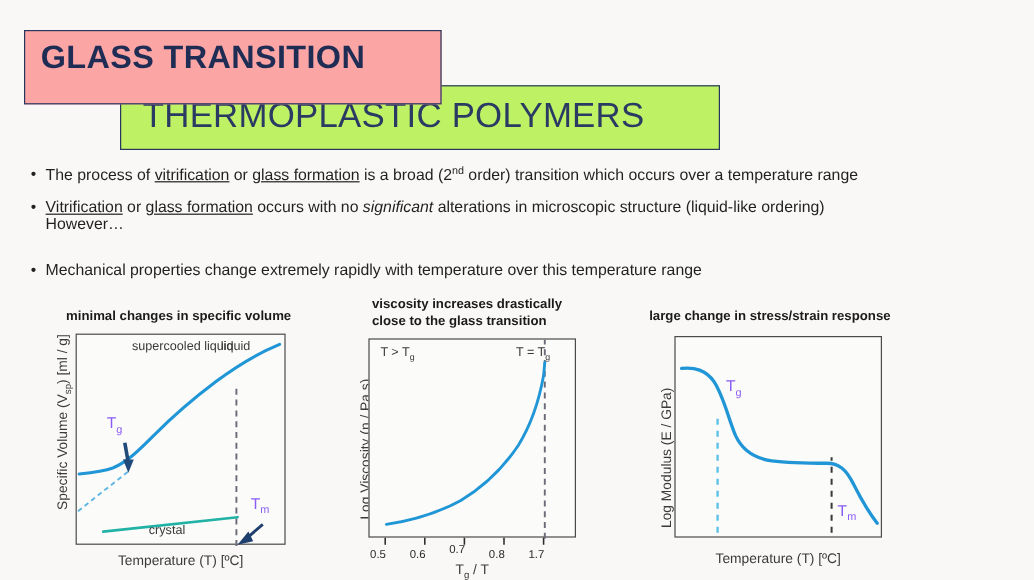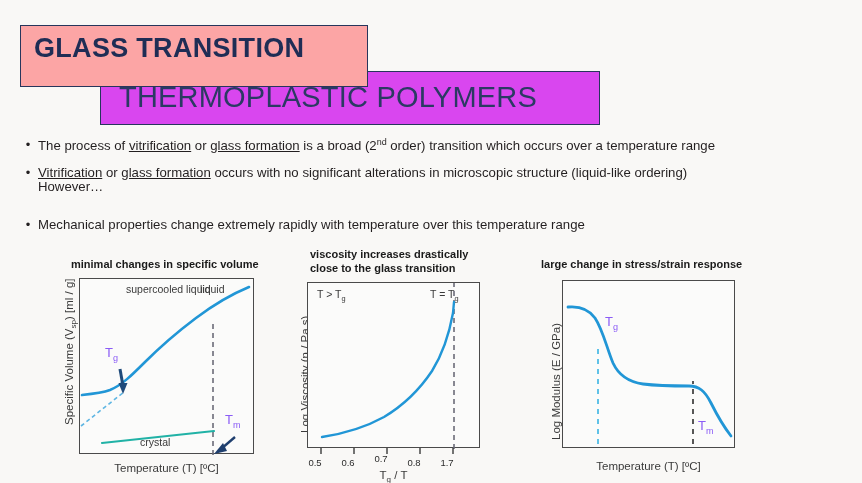"THERMOPLASTIC POLYMERS" #title-box-sub { background: #d946ef -> #bef264 }
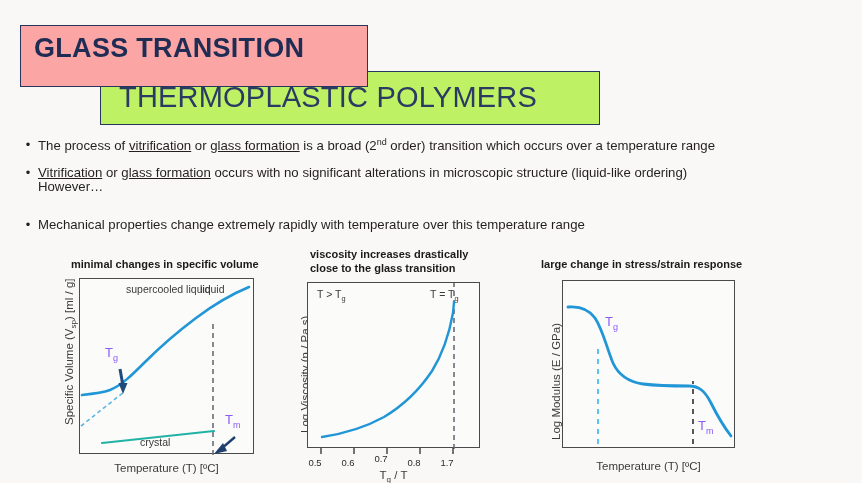"significant" .it { font-style: none -> italic }
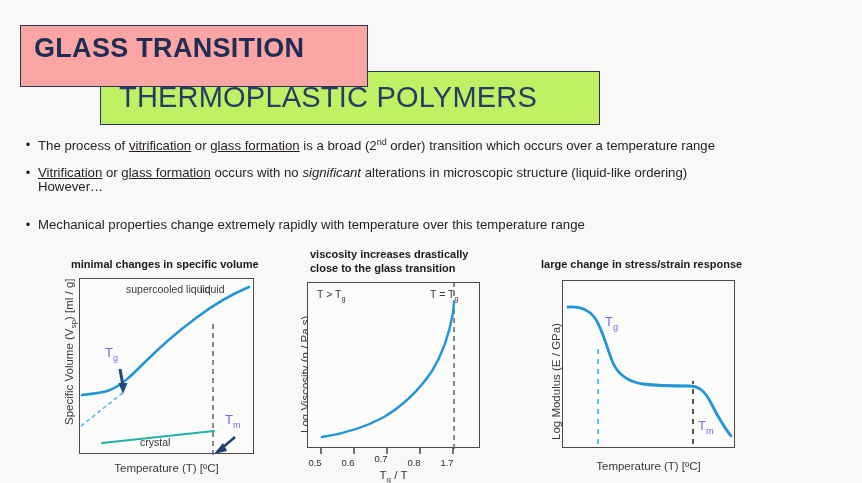"minimal changes in specific volume" div.figure { left: 16px -> 0px }
